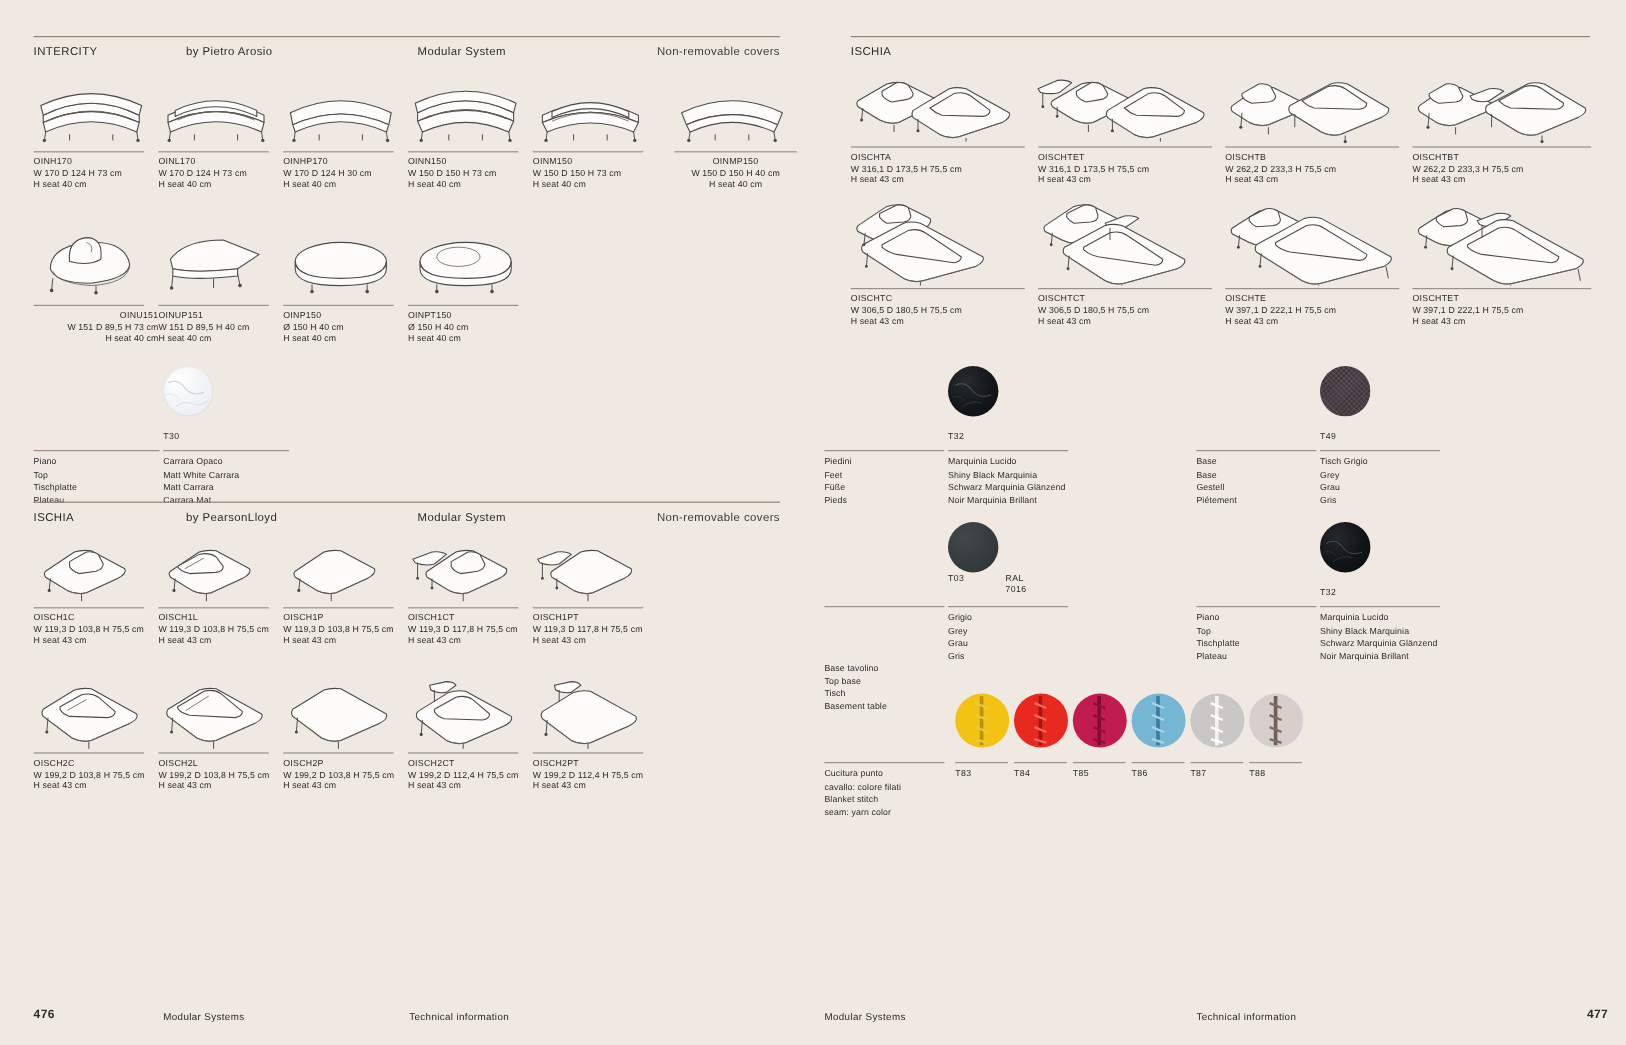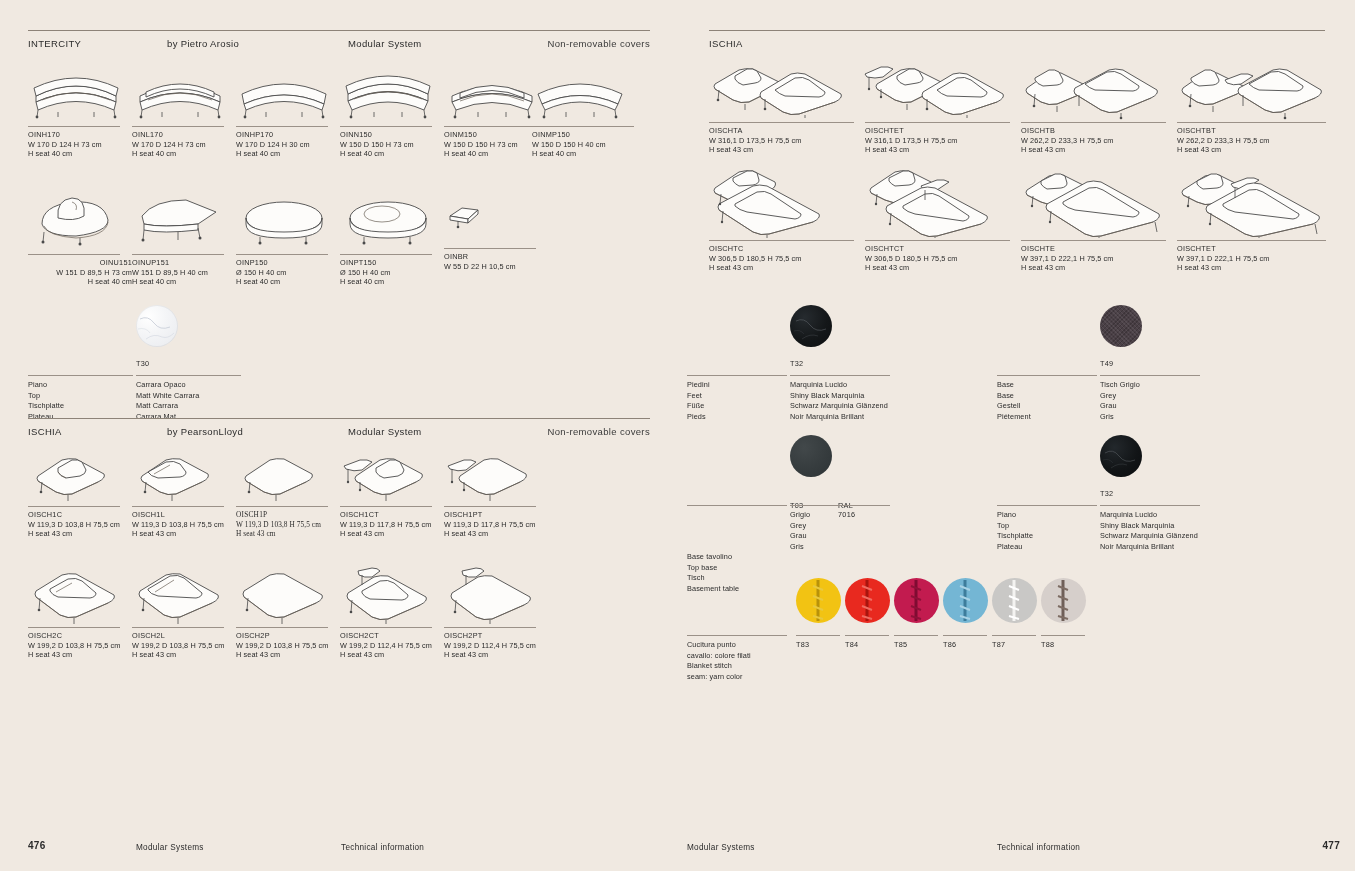"by Pietro Arosio" .sh-b { left: 113px -> 101px }
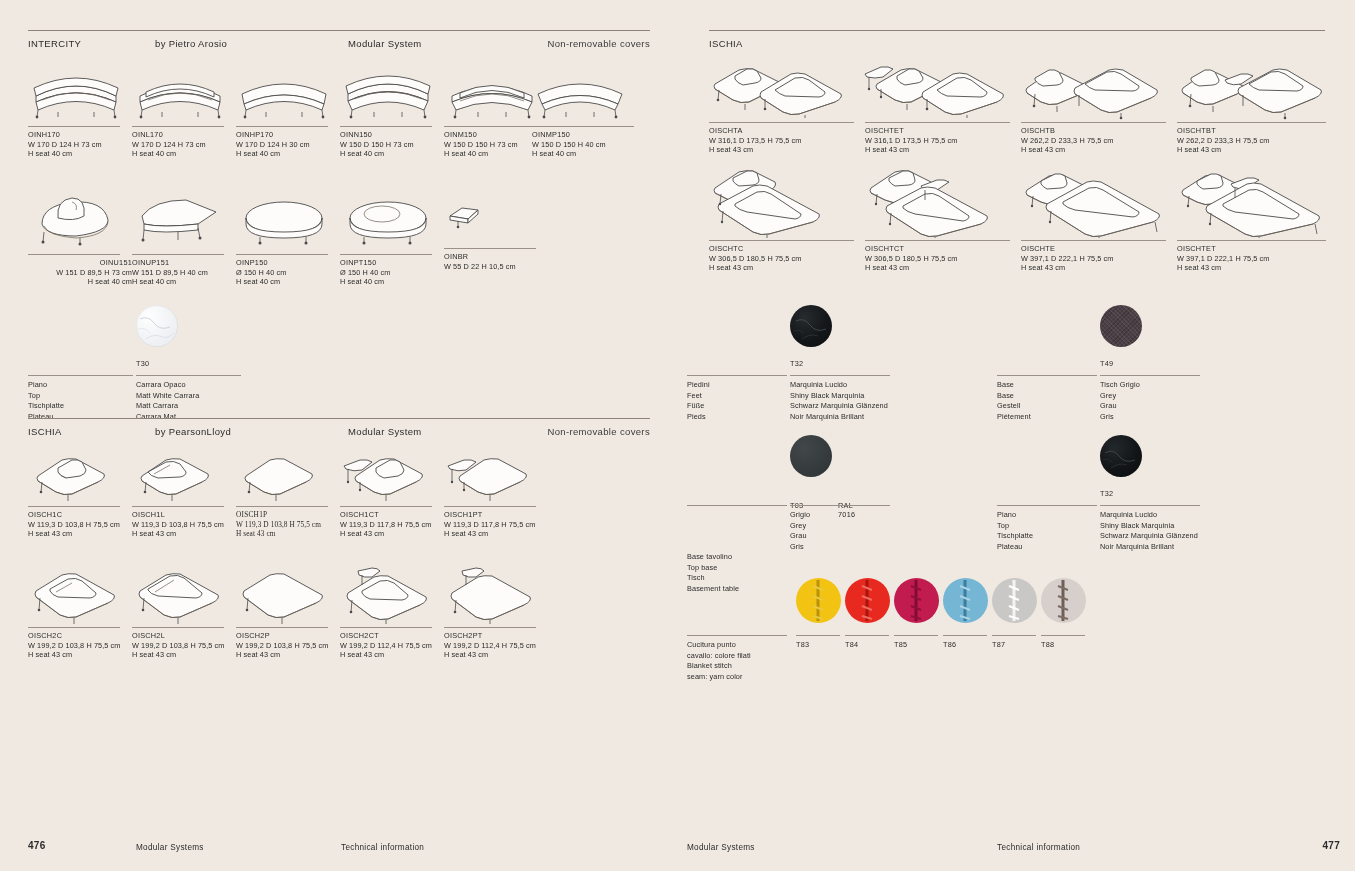"OINMP150" div.cell { left: 504px -> 534px; text-align: none -> center }
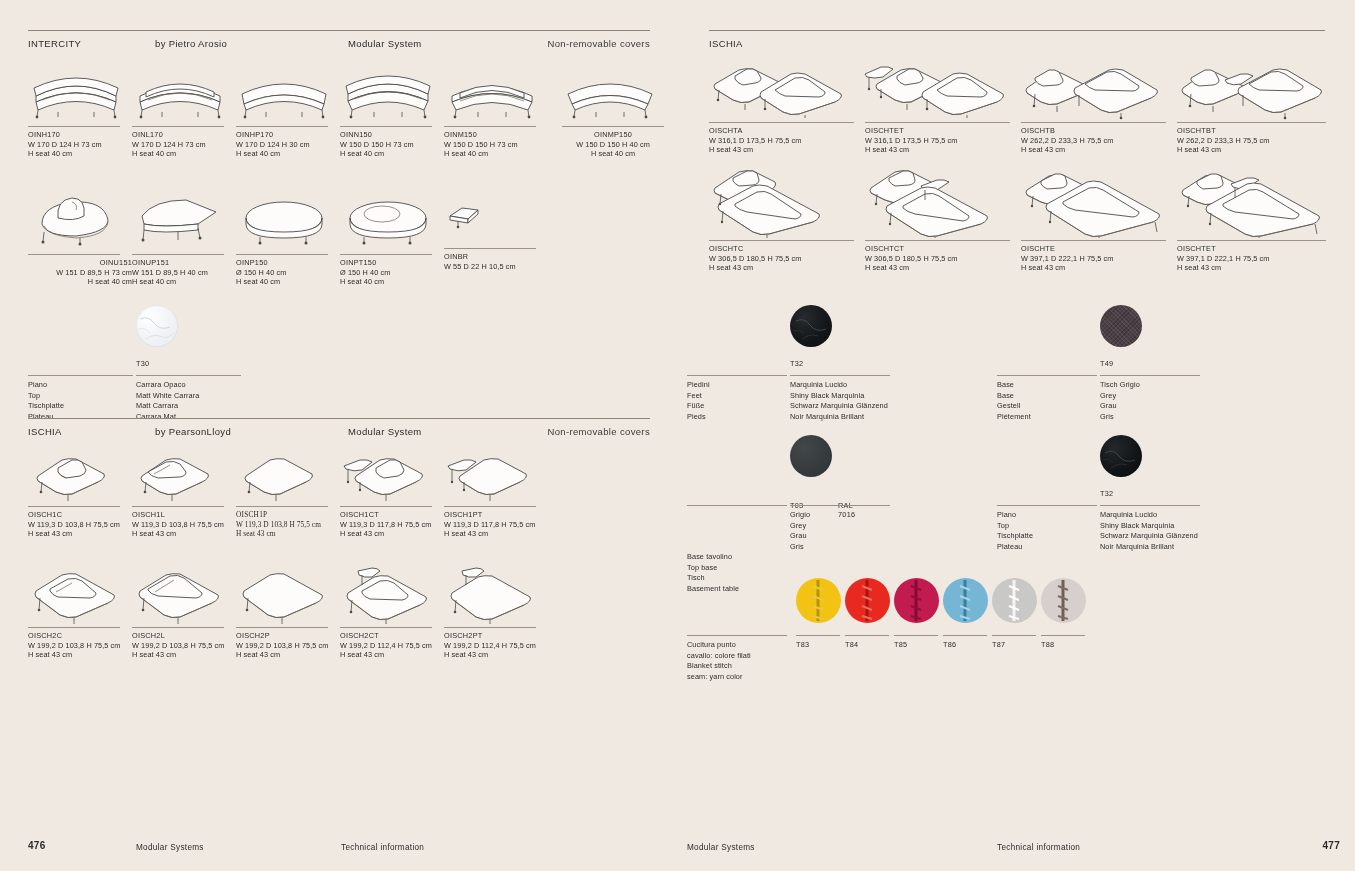"OINBR" div.cell { html: <div> <div> <svg> <path></path> <path></path> <path></path> <path></path> <circle></circle> </svg> </div> <div></div> <div>OINBR</div> <div>W 55 D 22 H 10,5 cm</div> </div> -> none }
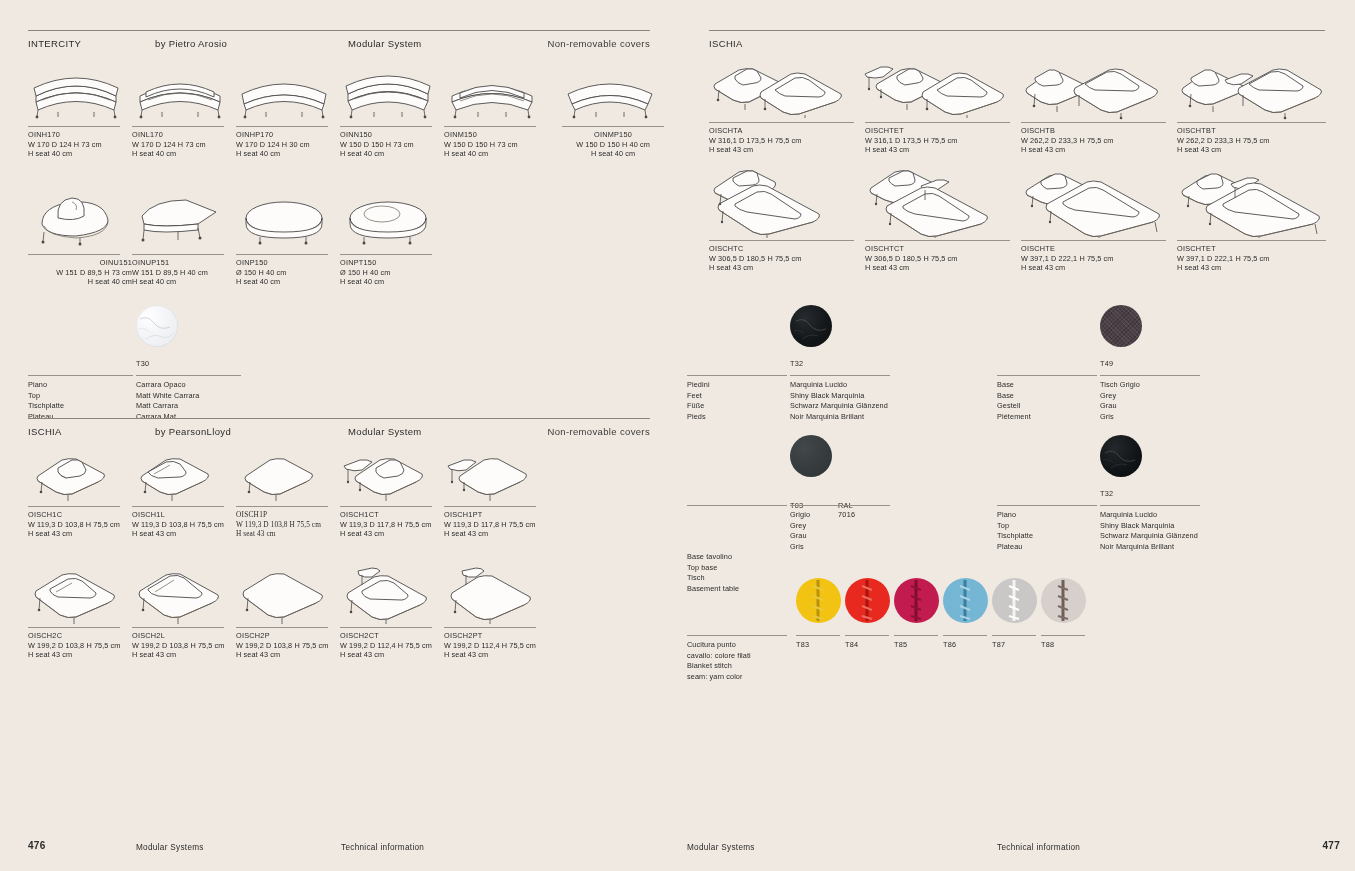"T03" div { margin-top: 24px -> 0 }
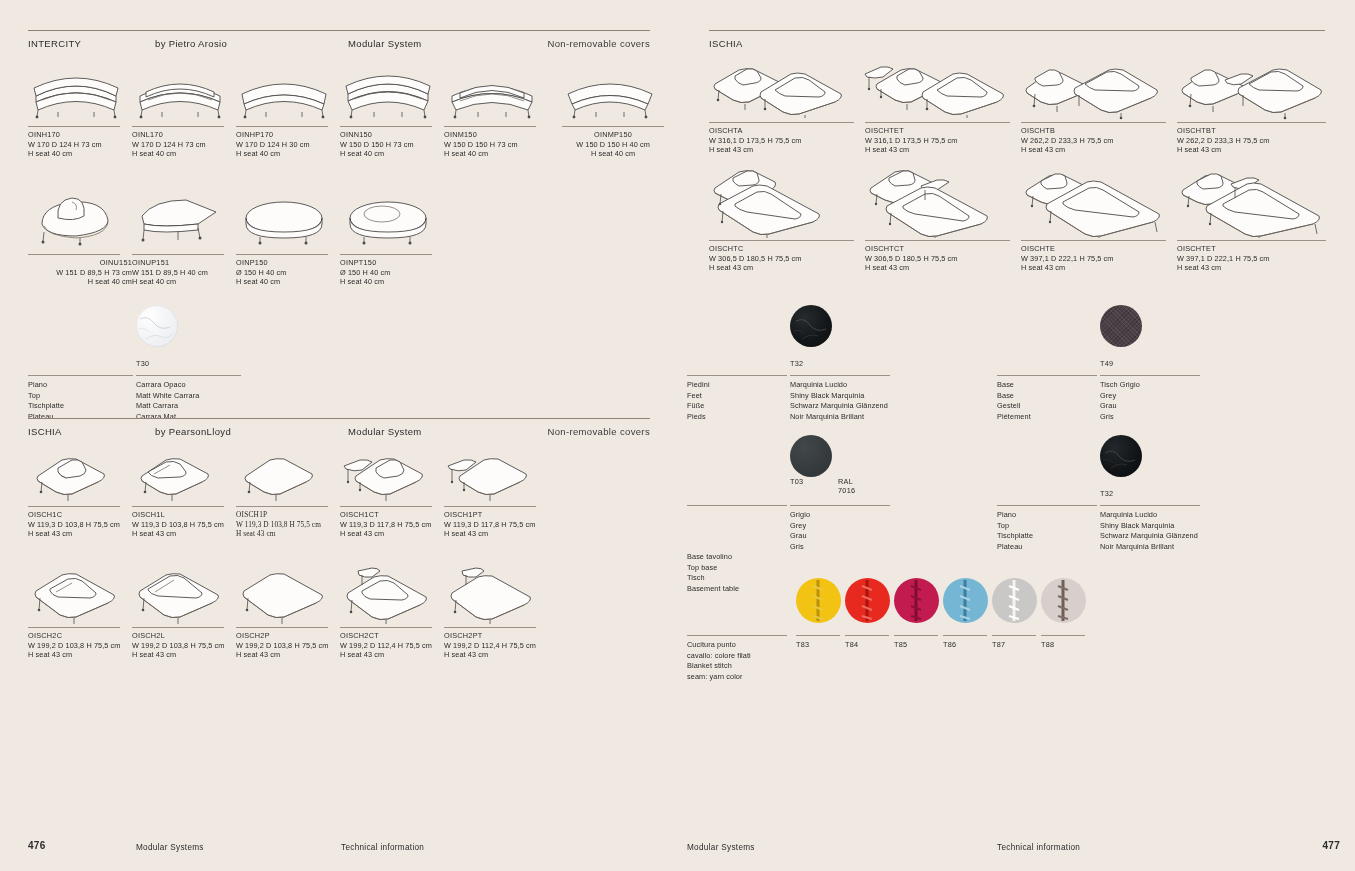"OISCH1P" div.cell { font-family: Liberation Serif, serif -> none }
